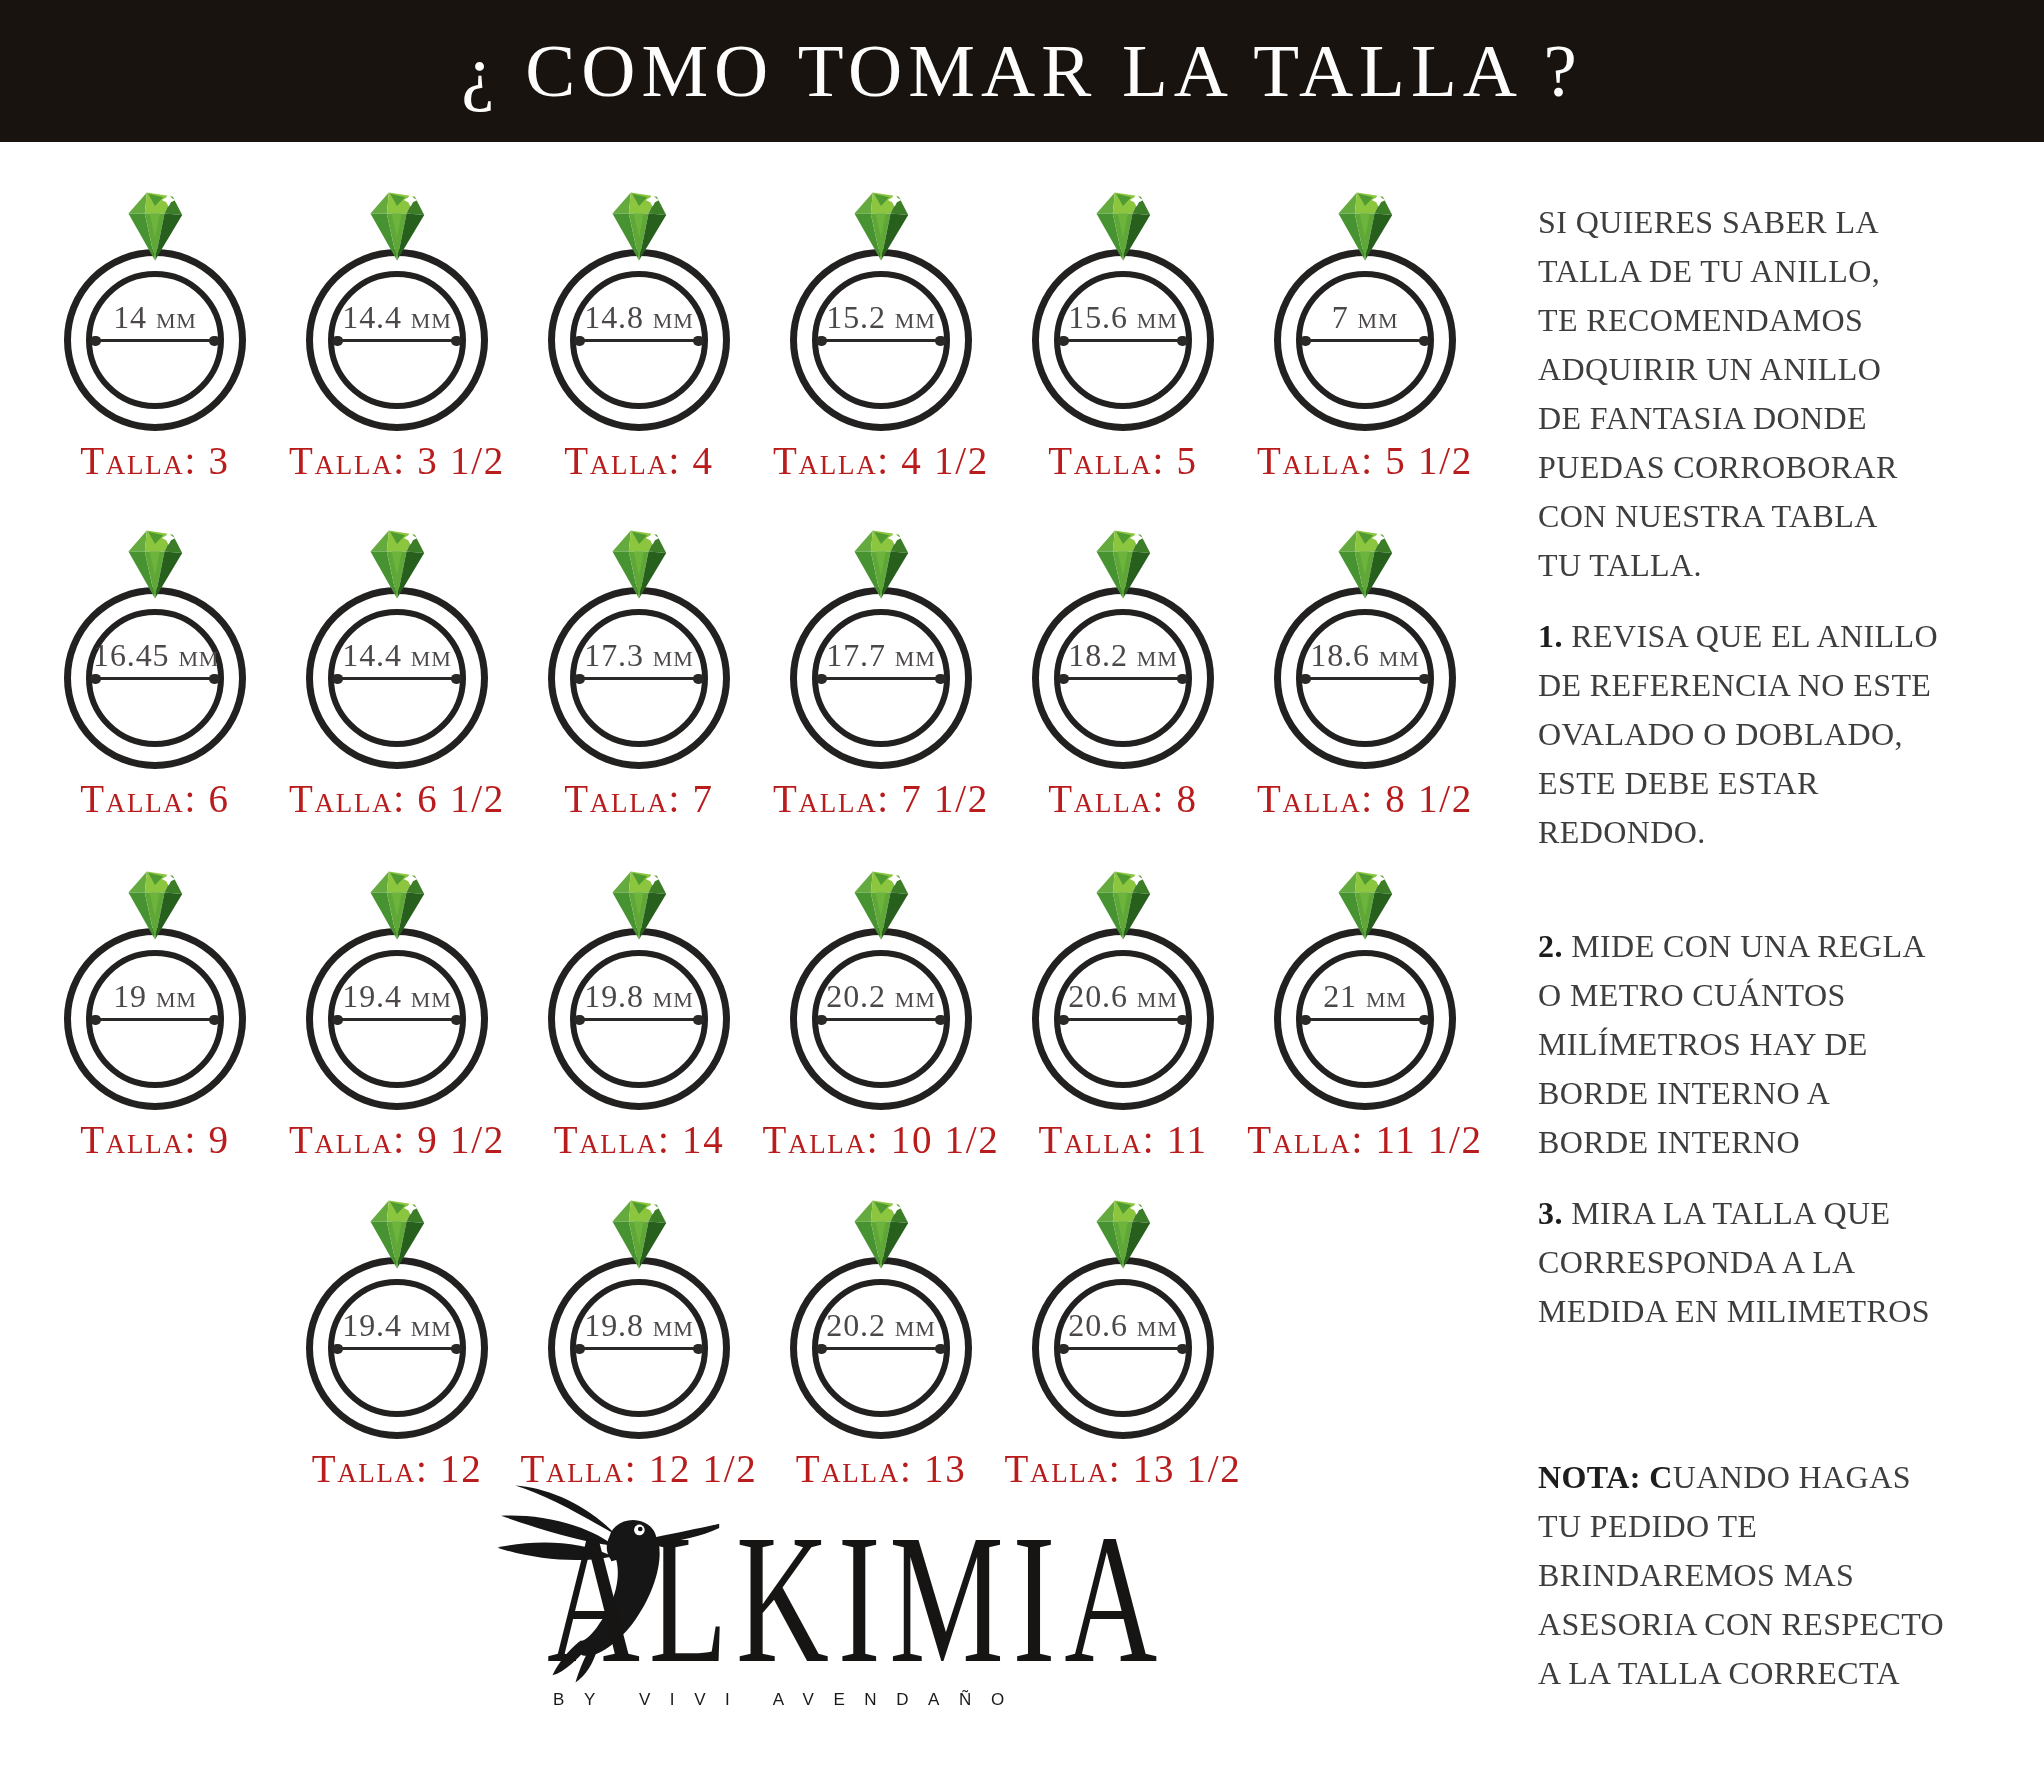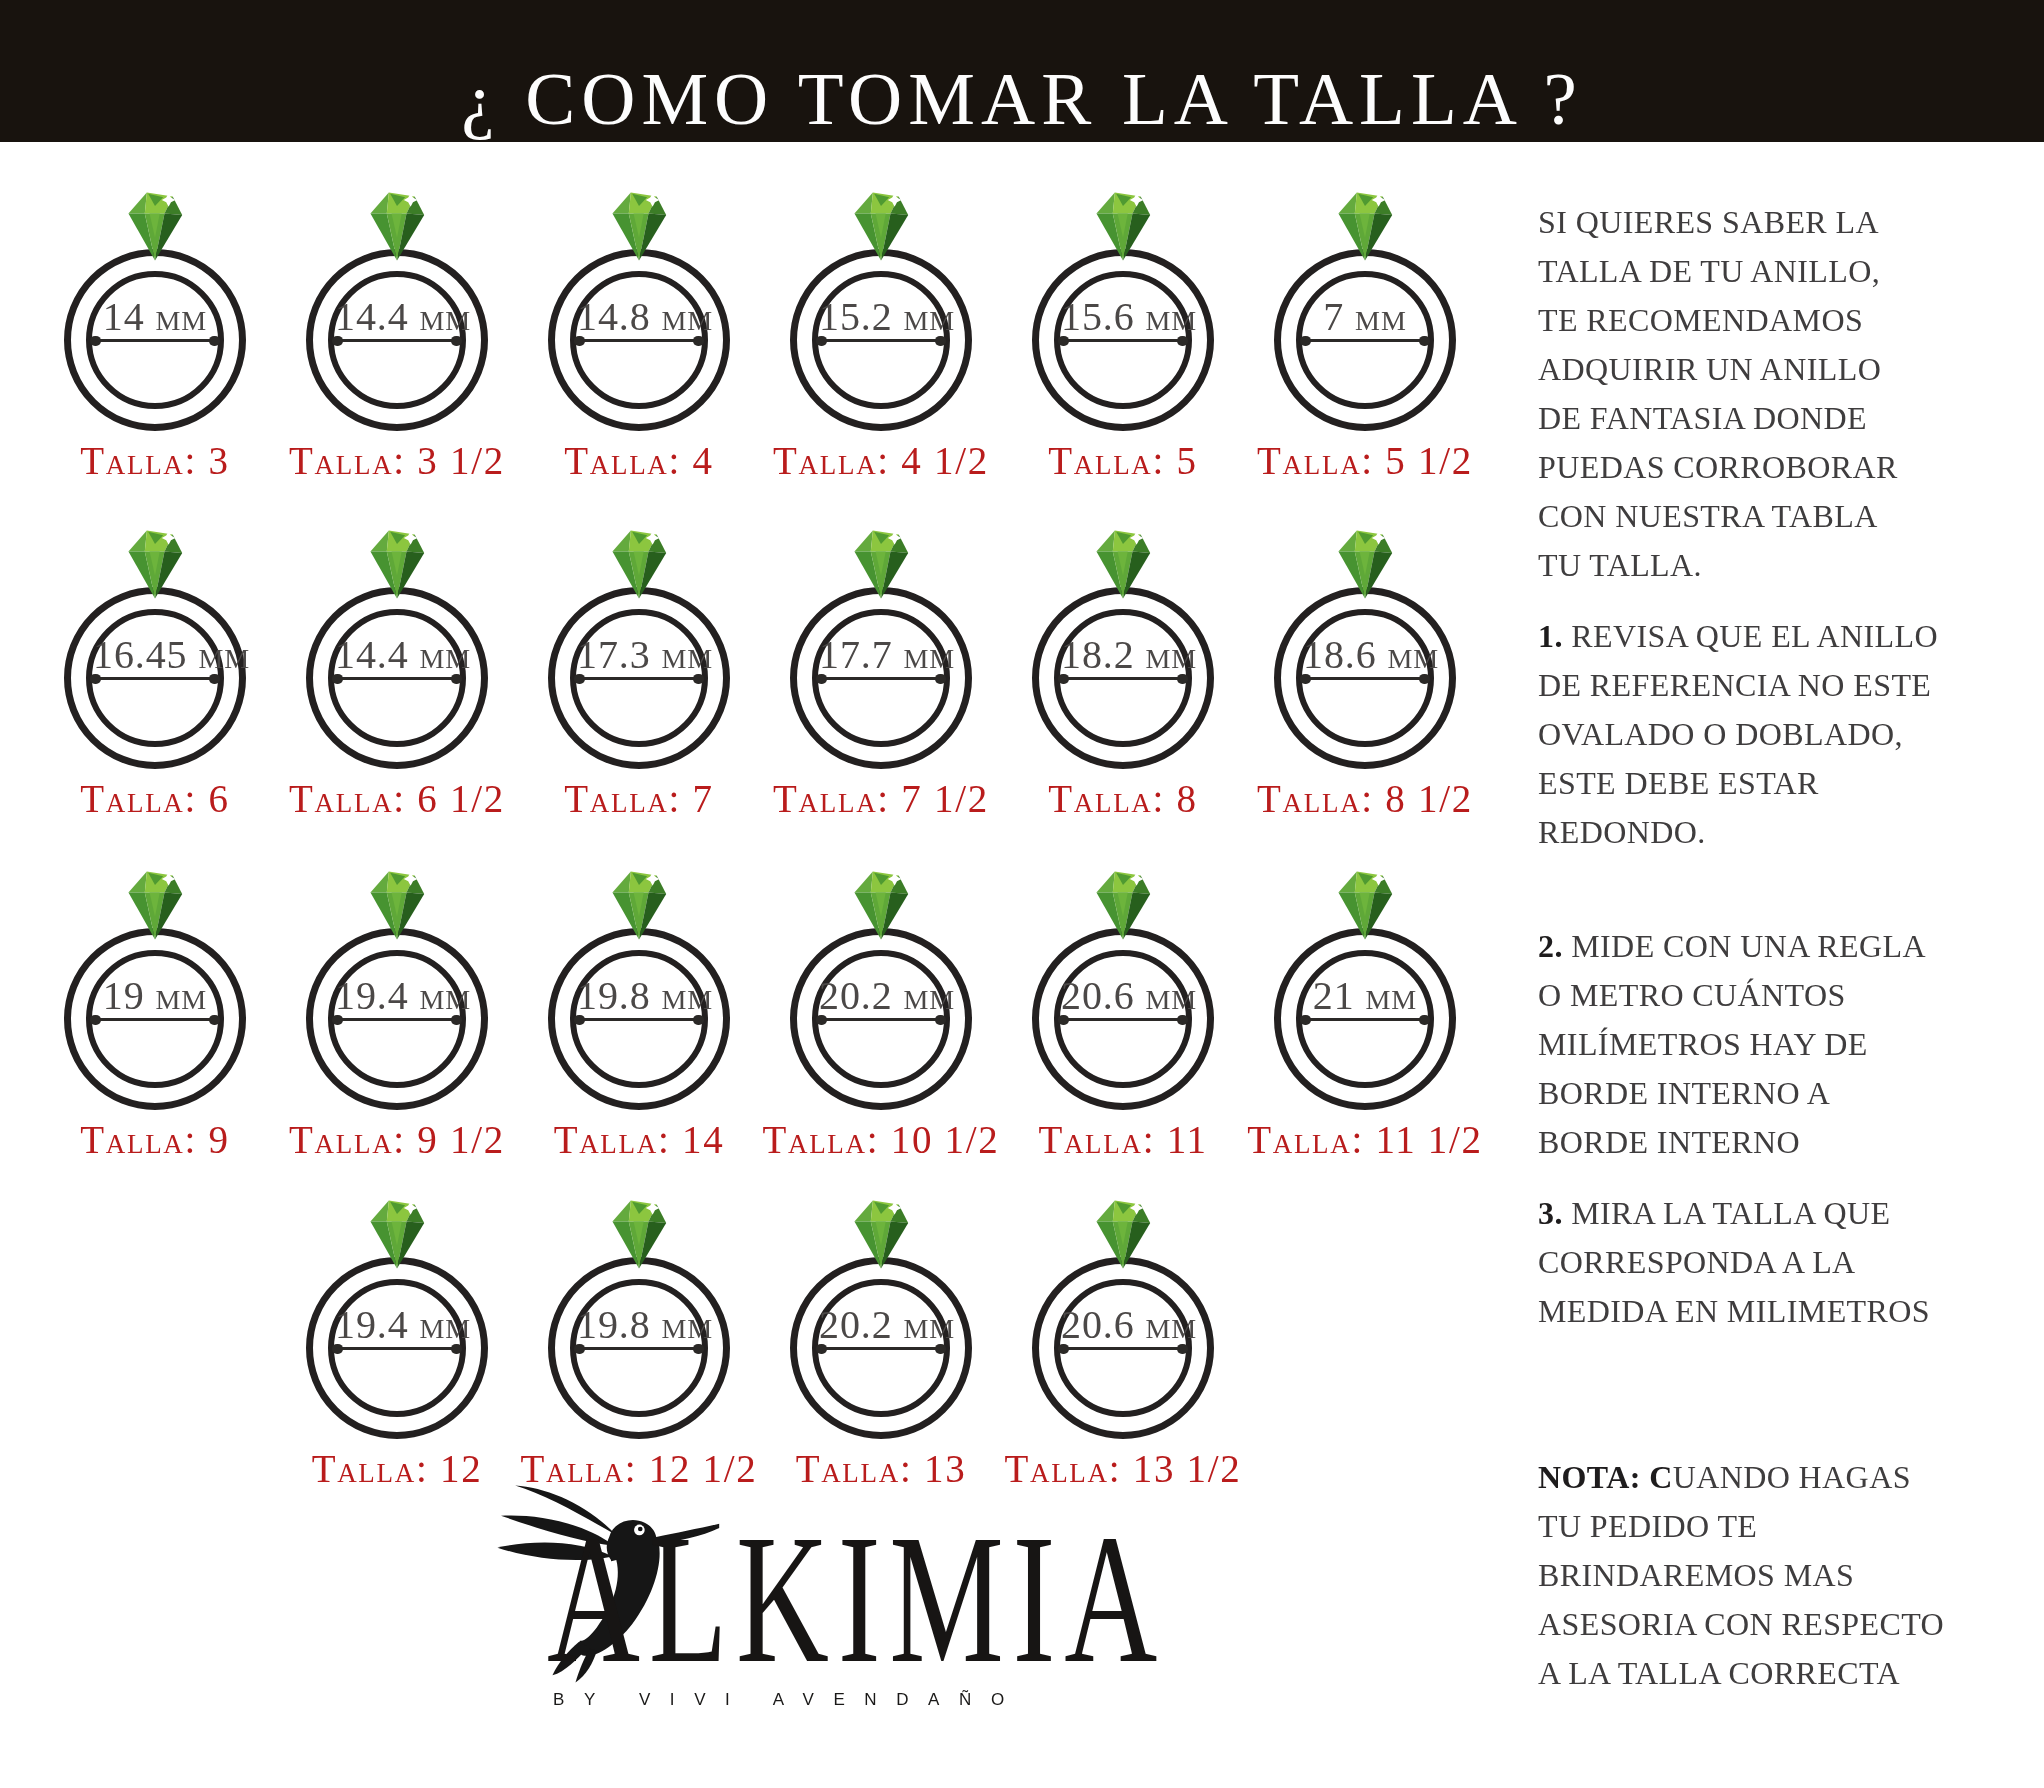"¿ COMO TOMAR LA TALLA" .header { align-items: flex-end -> center }
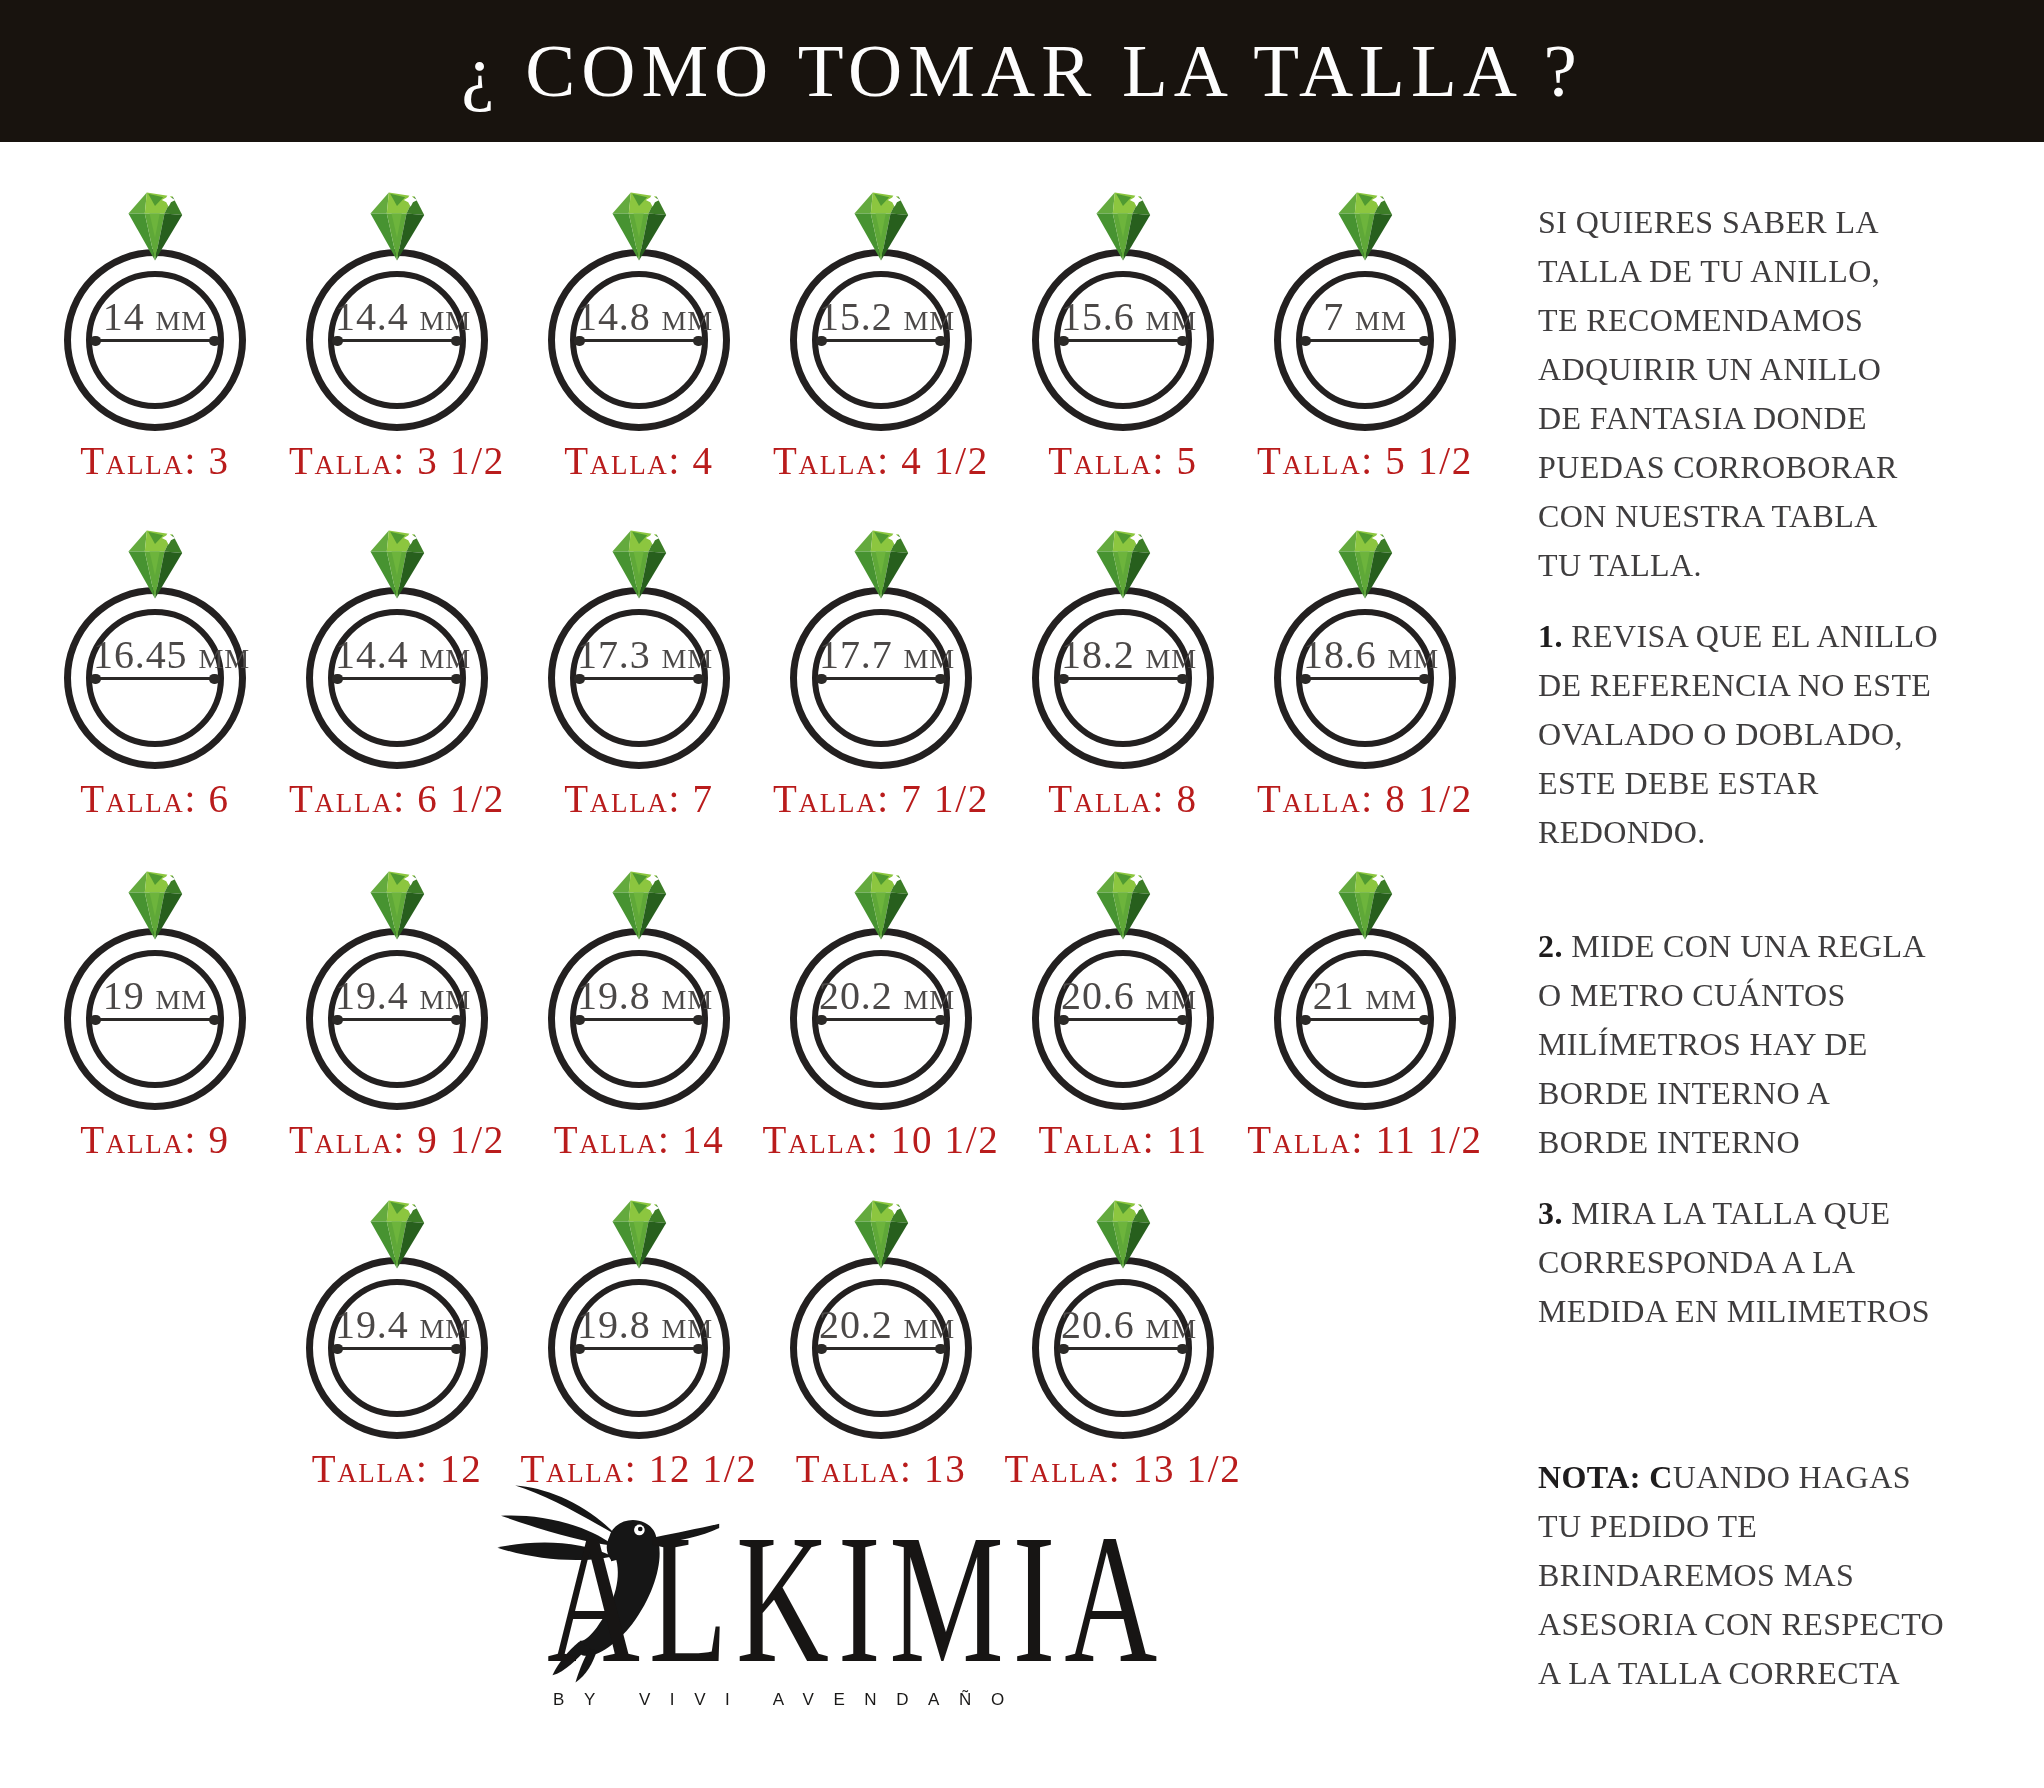"14 mm" .mm { font-size: 40px -> 32px }
